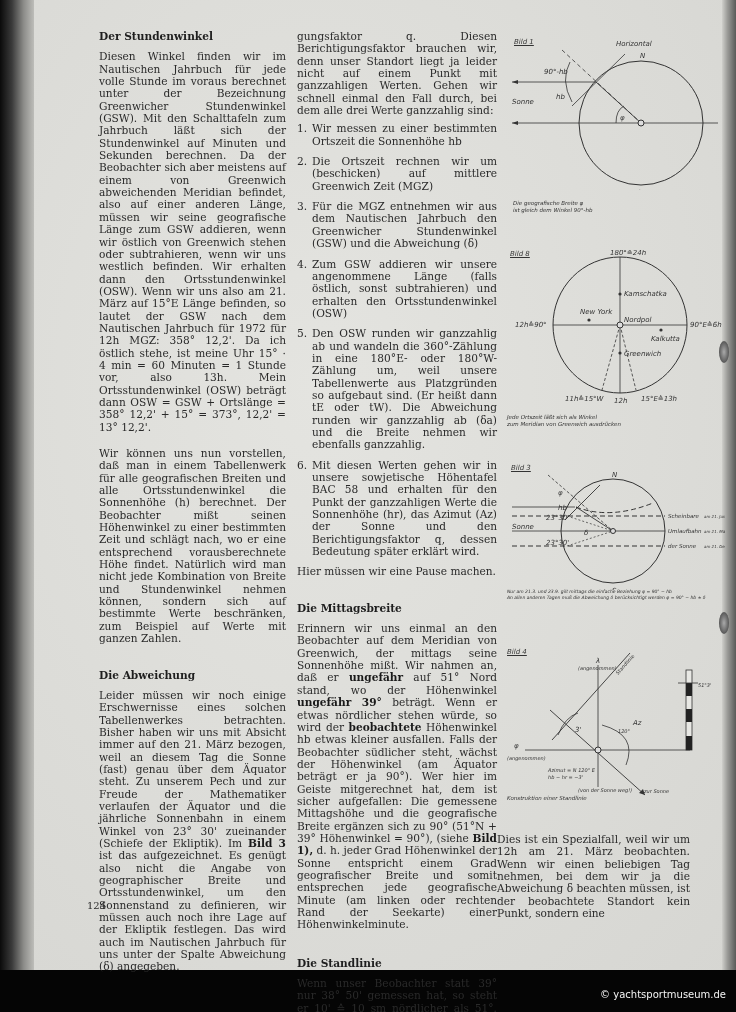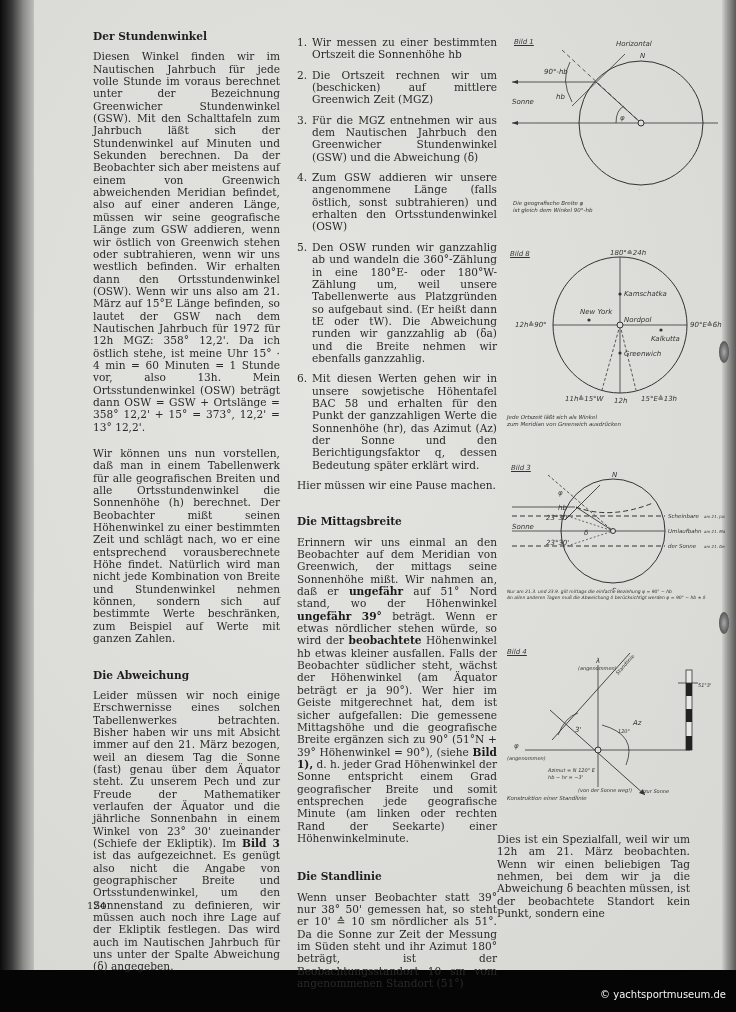"Der Stundenwinkel" .col1 { left: 93px -> 99px }
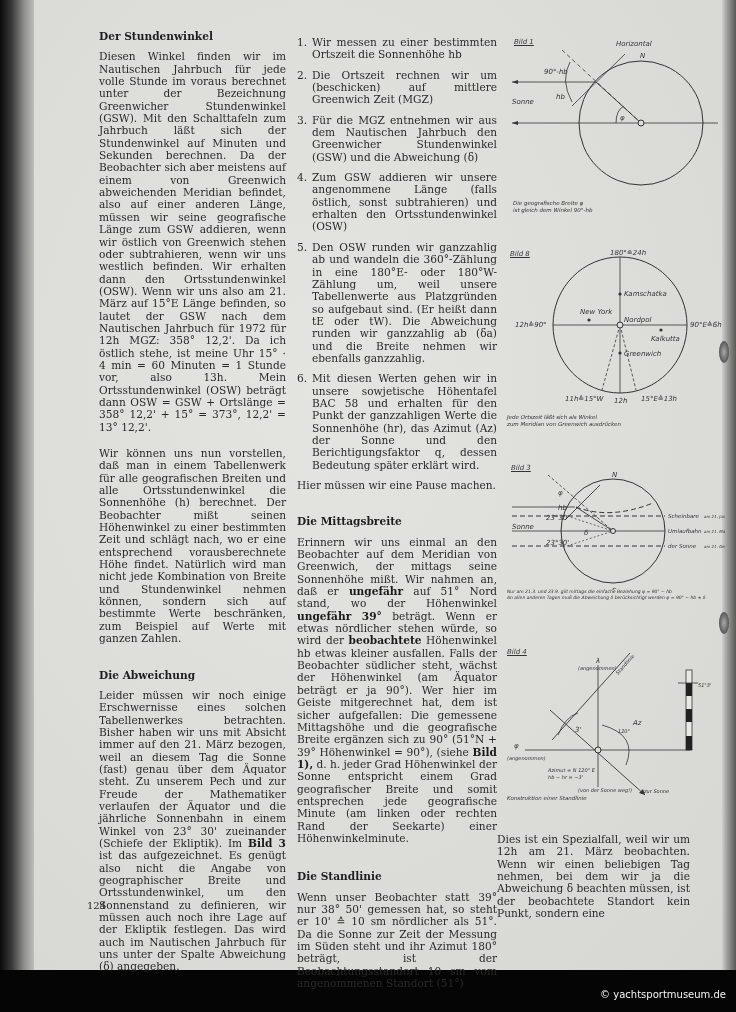"gungsfaktor q. Diesen" p { html: none -> <p>gungsfaktor q. Diesen Berichtigungsfaktor brauchen wir, denn unser Standort liegt ja leider nicht auf einem Punkt mit ganzzahligen Werten. Gehen wir schnell einmal den Fall durch, bei dem alle drei Werte ganzzahlig sind:</p> }
